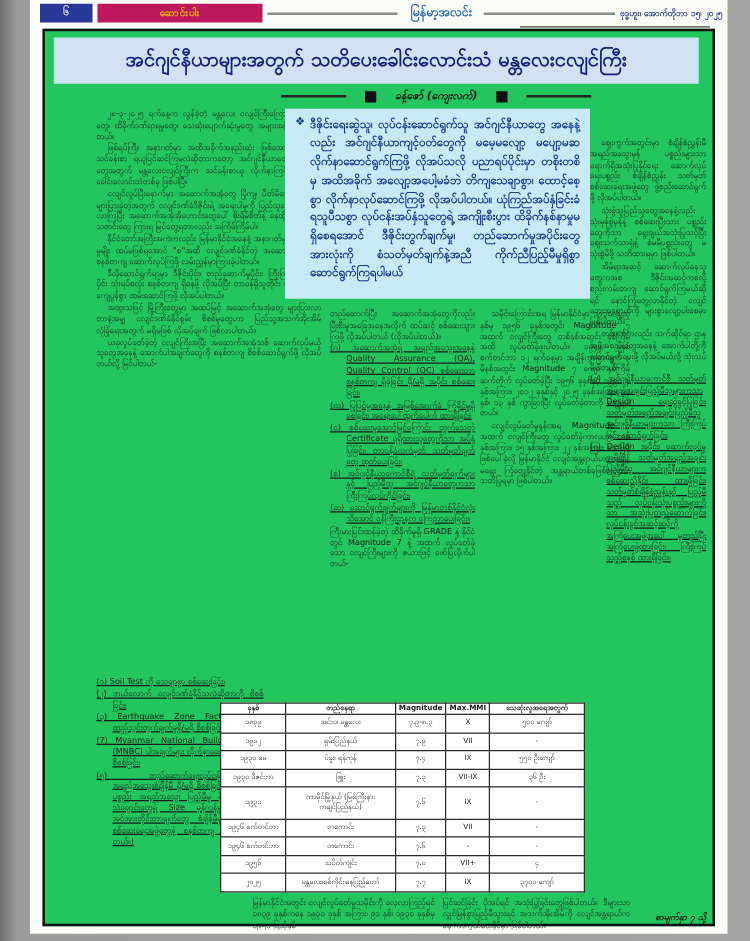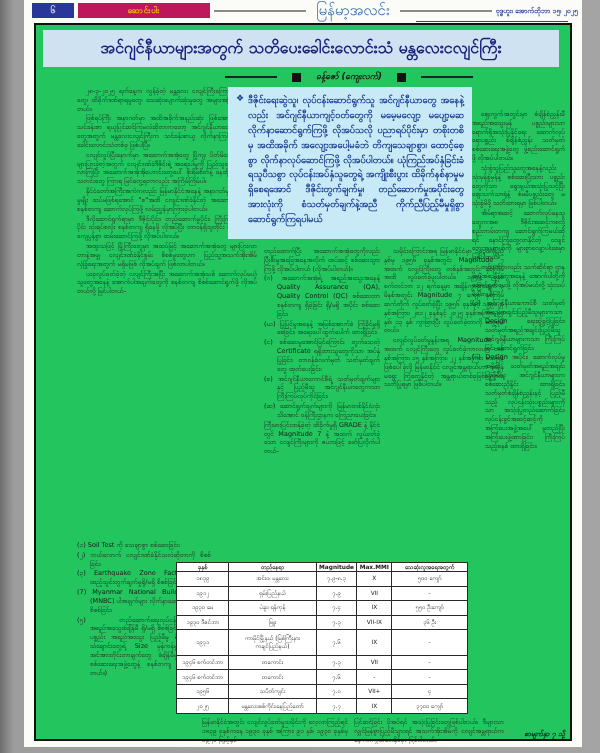"မြန်မာ့အလင်း" .masthead { font-size: 15px -> 10px; font-weight: normal -> bold }
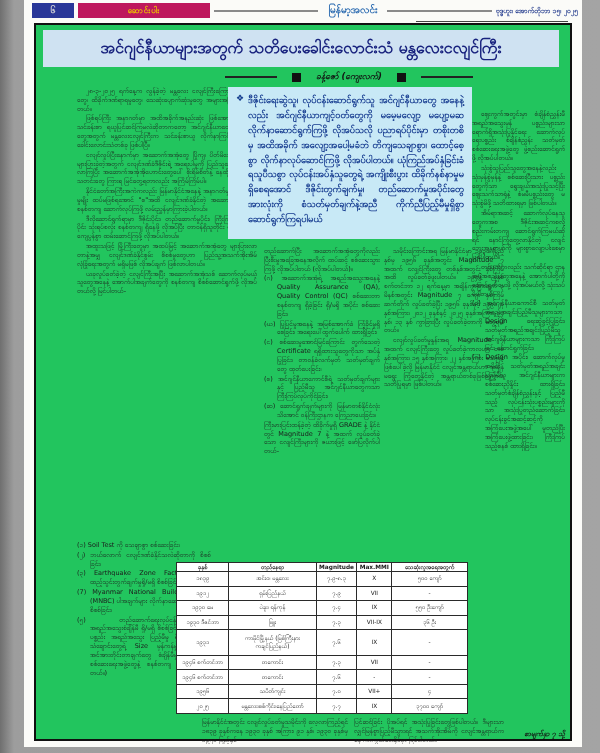"(ဂ) အဆောက်အအုံရဲ့ အရည်အသွေးအနေနဲ့" .item { text-decoration: none -> underline }
